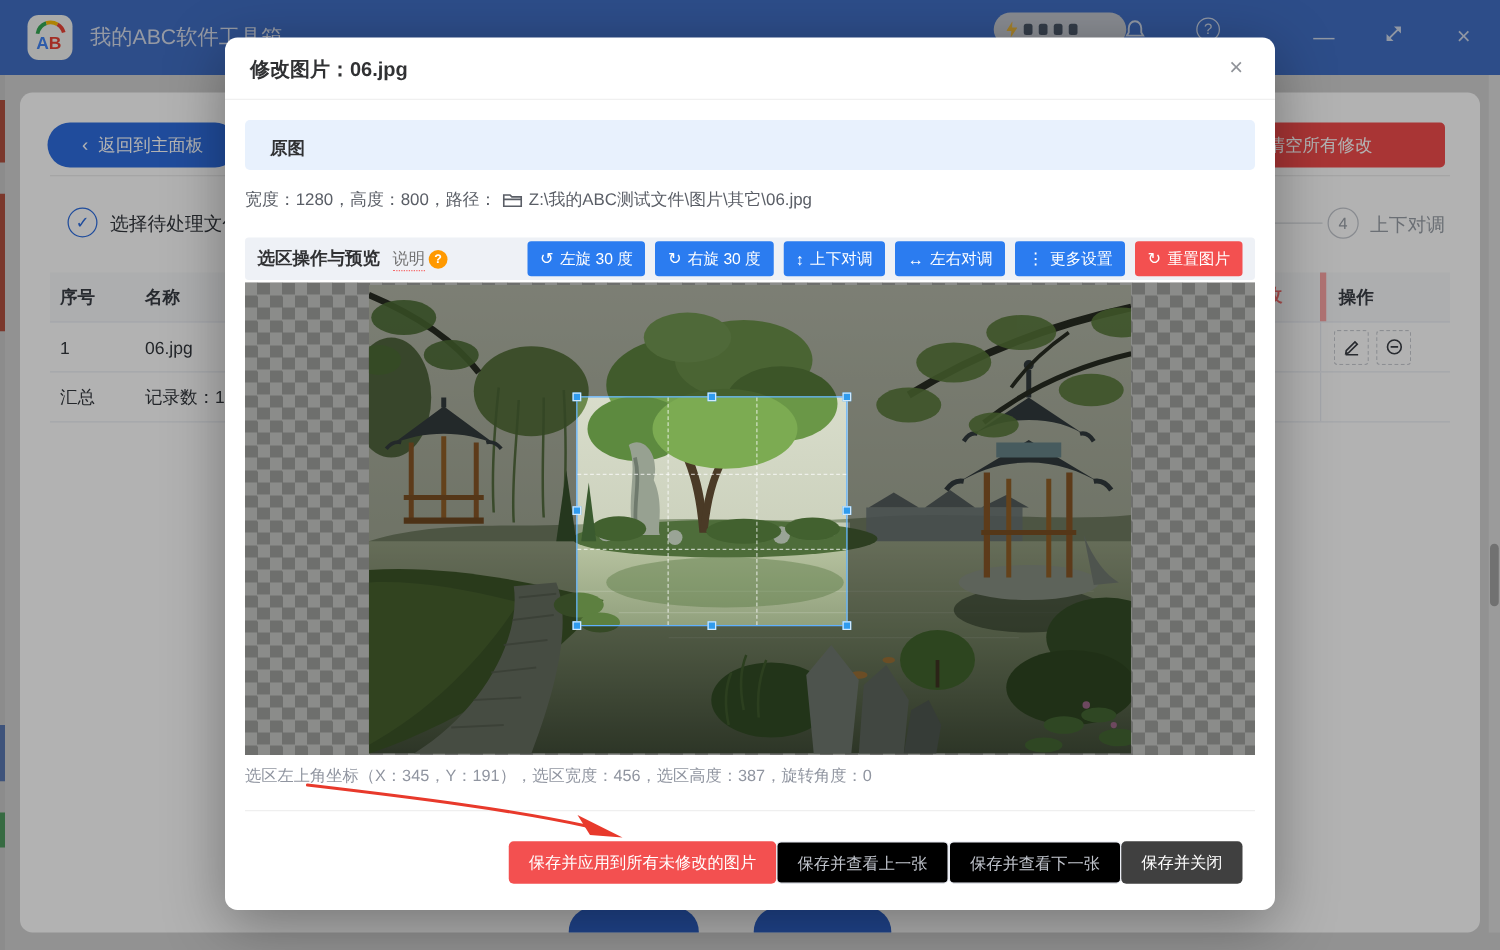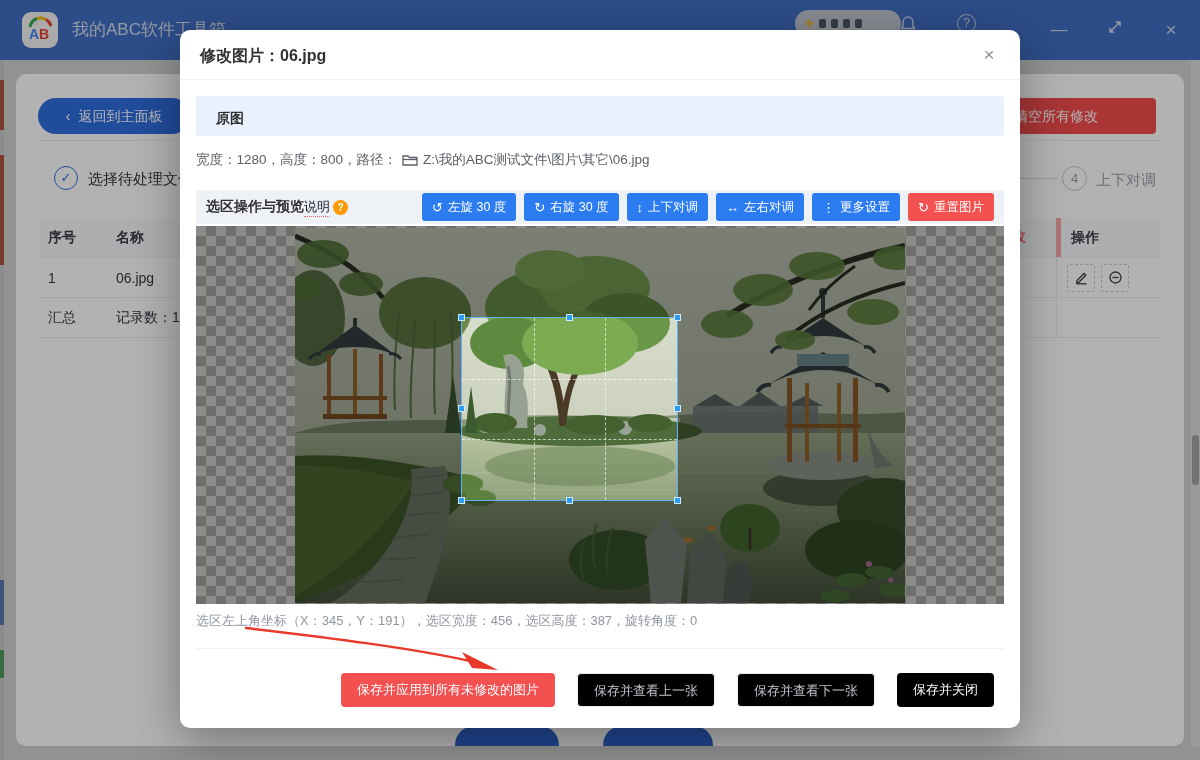"说明" .tl-help { color: #0f172a -> #737373; margin-left: none -> 10px }
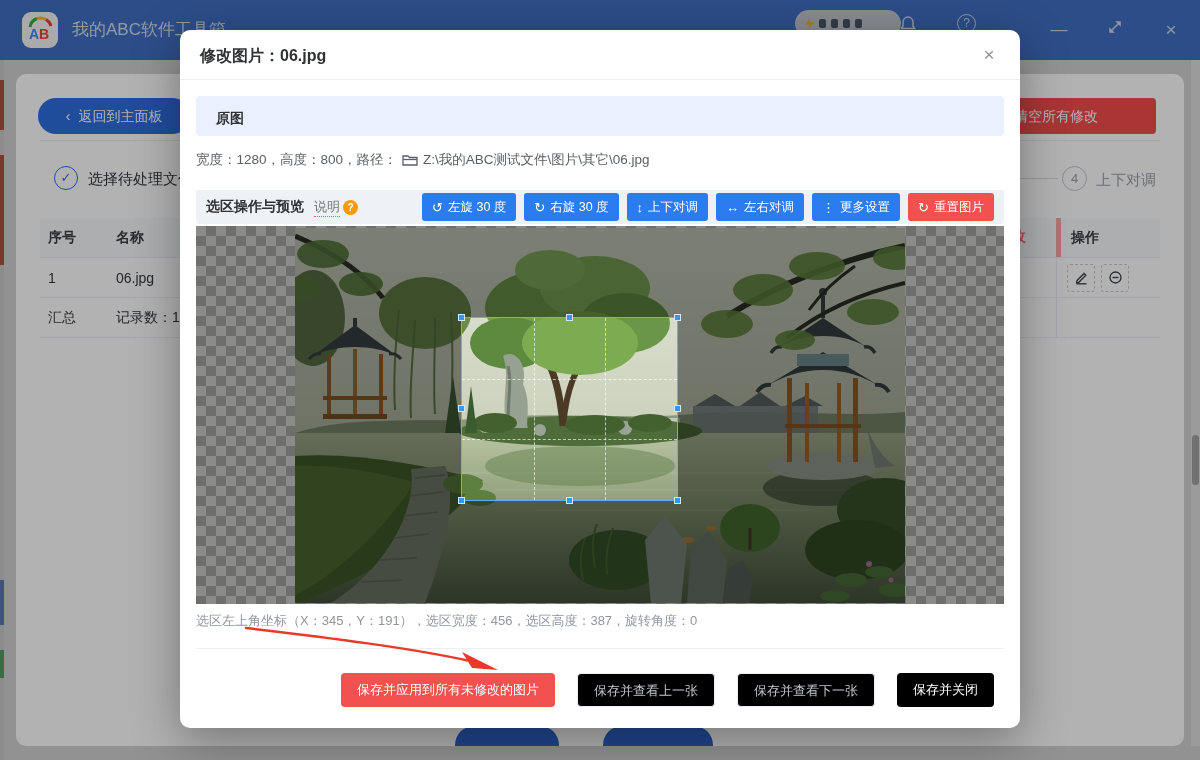"保存并应用到所有未修改的图片" .f-row { gap: 22px -> 0 }
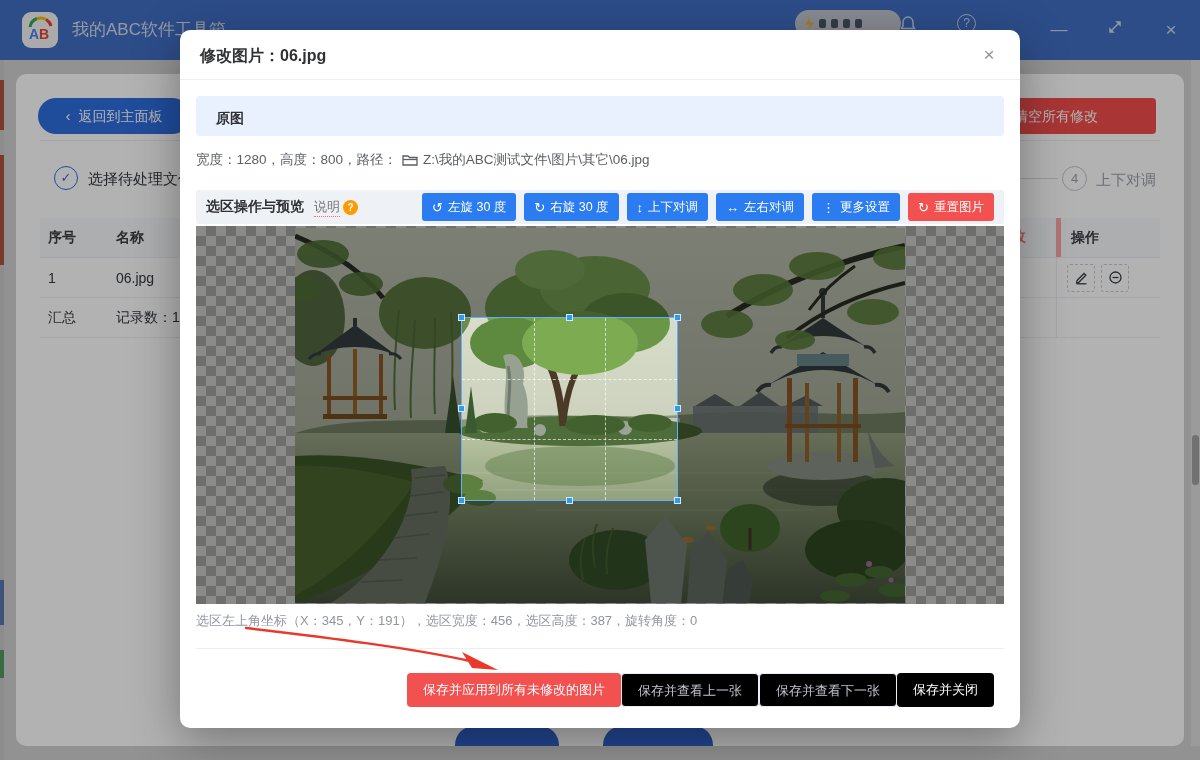"保存并关闭" .f-blue { background: #000000 -> #404040 }
